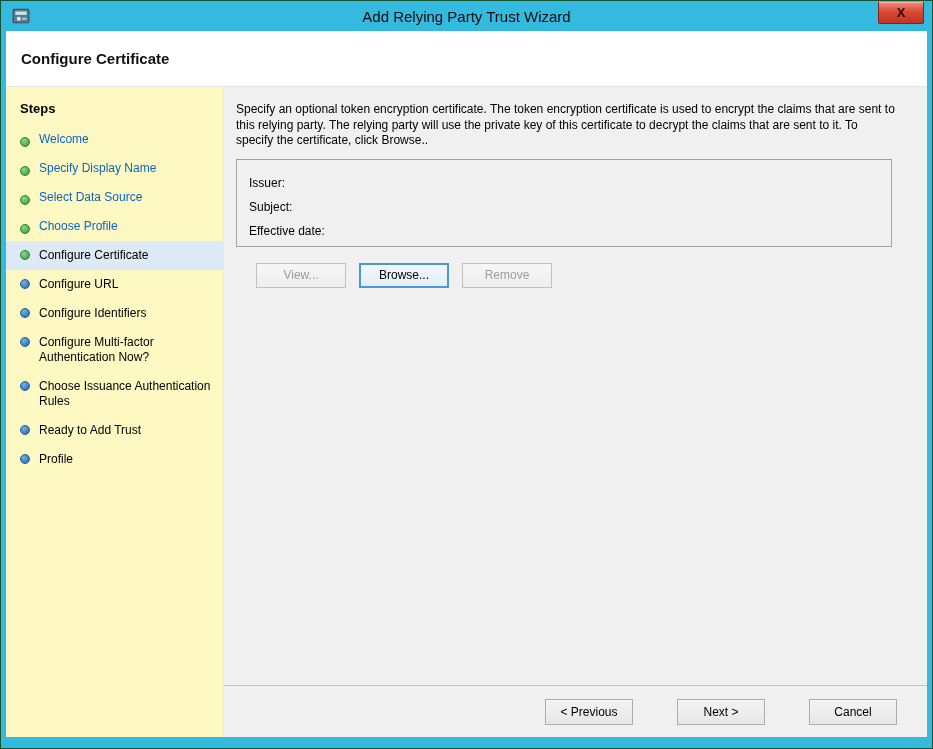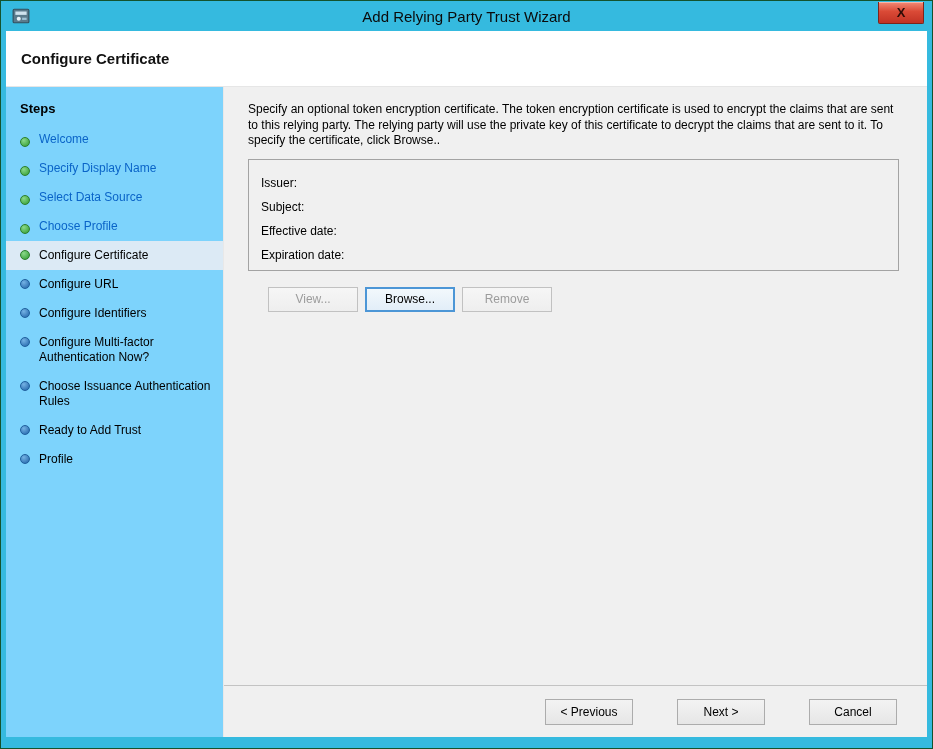"Steps" .sidebar { background: #7dd3fc -> #fef9c3 }
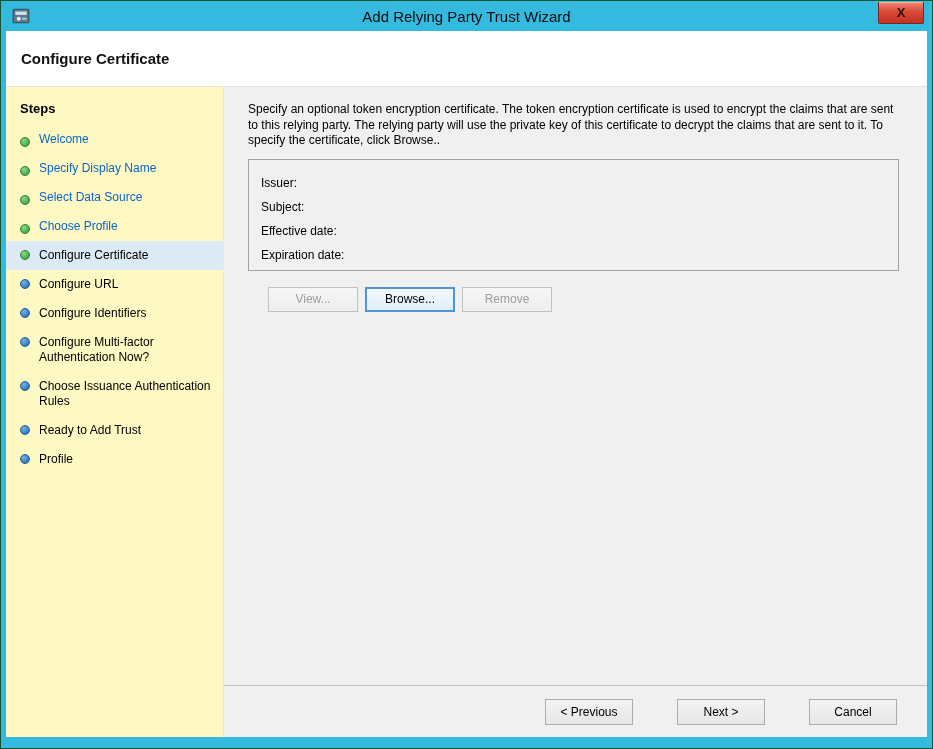"Specify an optional token encryption" .content { padding: 15px 28px 0 24px -> 15px 28px 0 12px }
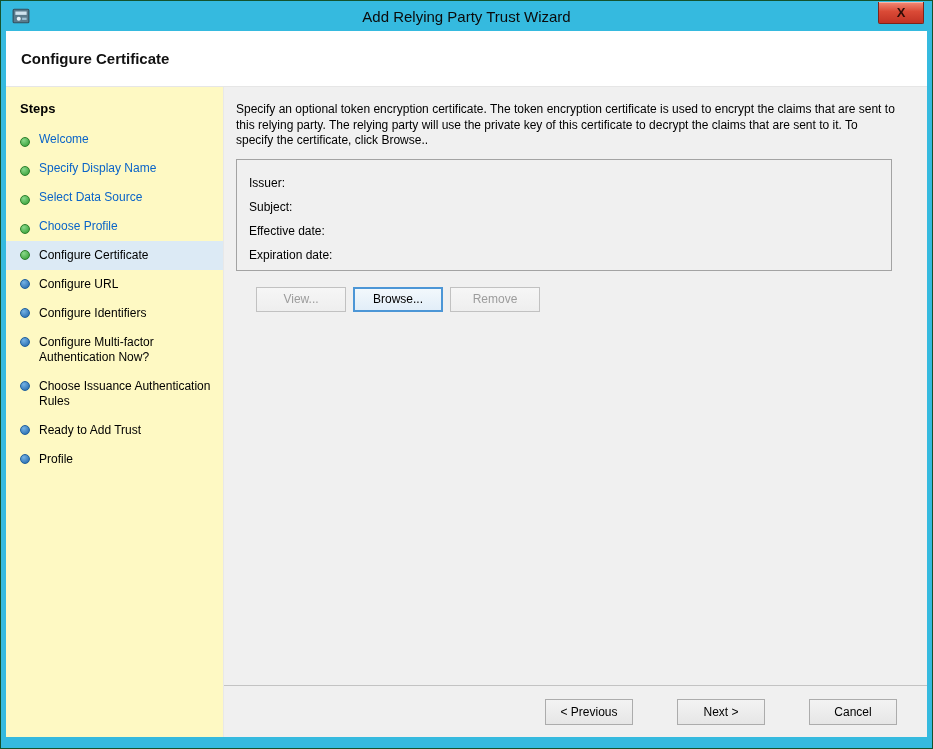"Expiration date:" div.cert-row { html: <div> <span>Expiration date:</span> </div> -> none }
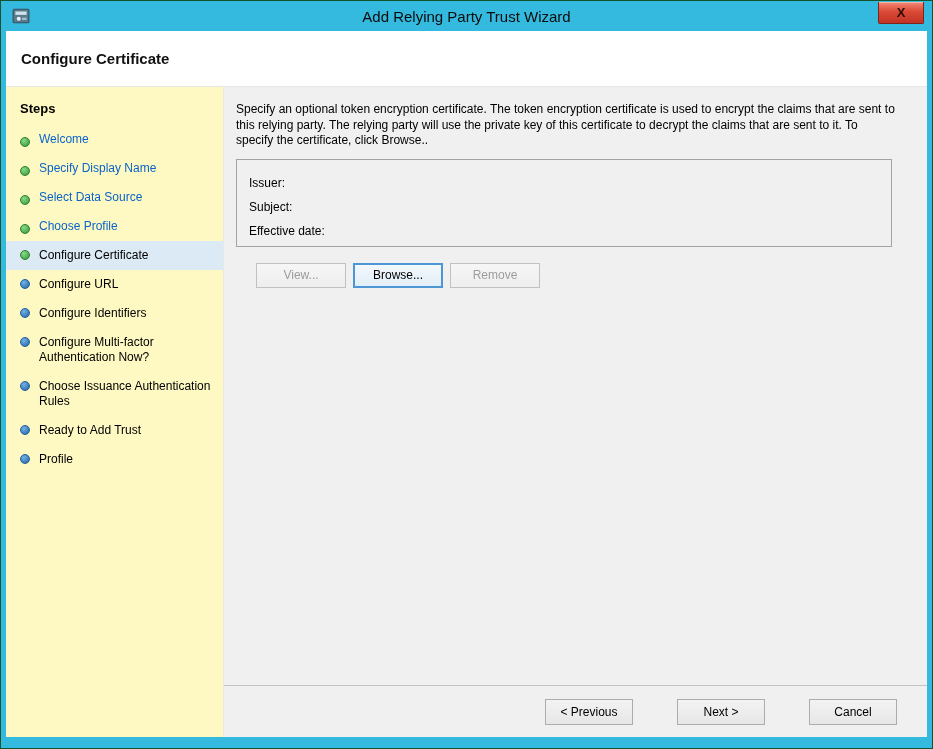"View..." .action-row { gap: 7px -> 13px }
